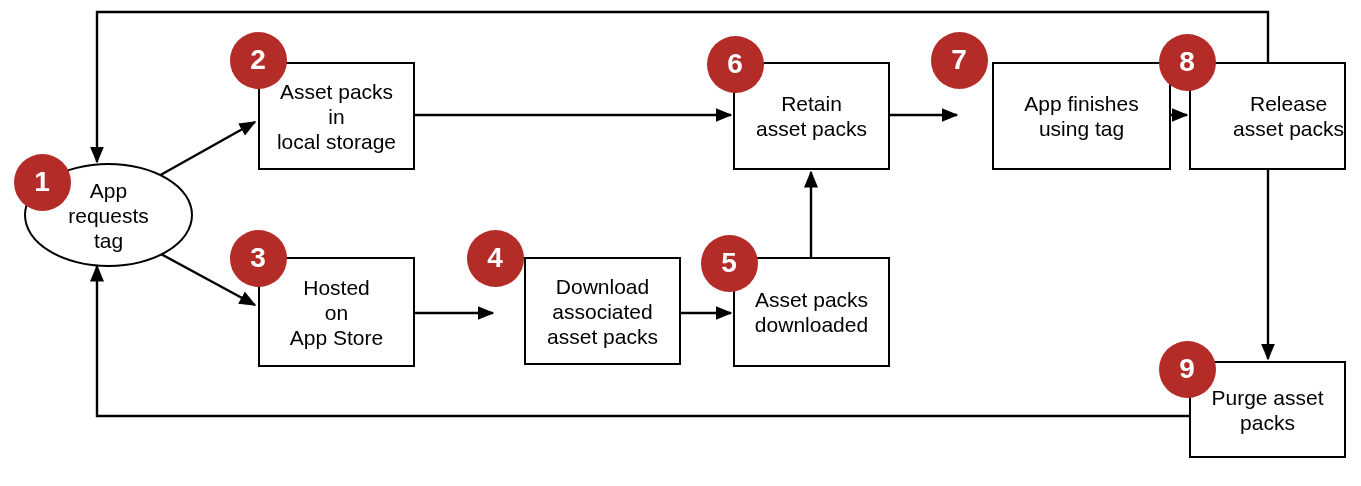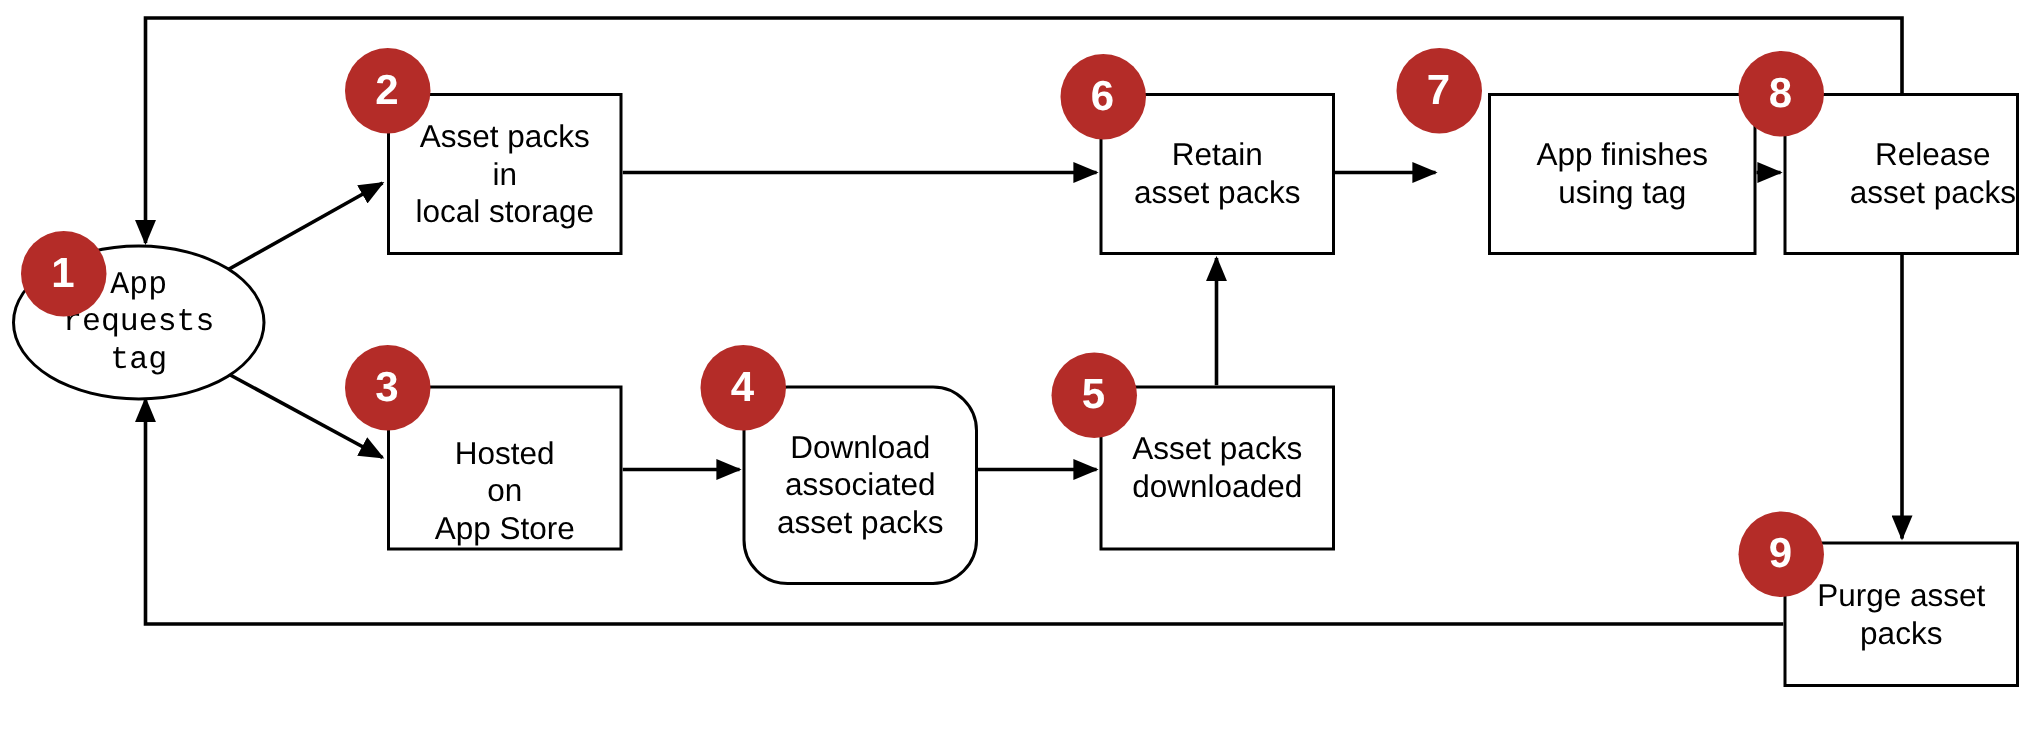"App" div.node { font-family: Liberation Mono, monospace -> none; left: 8px -> 24px }
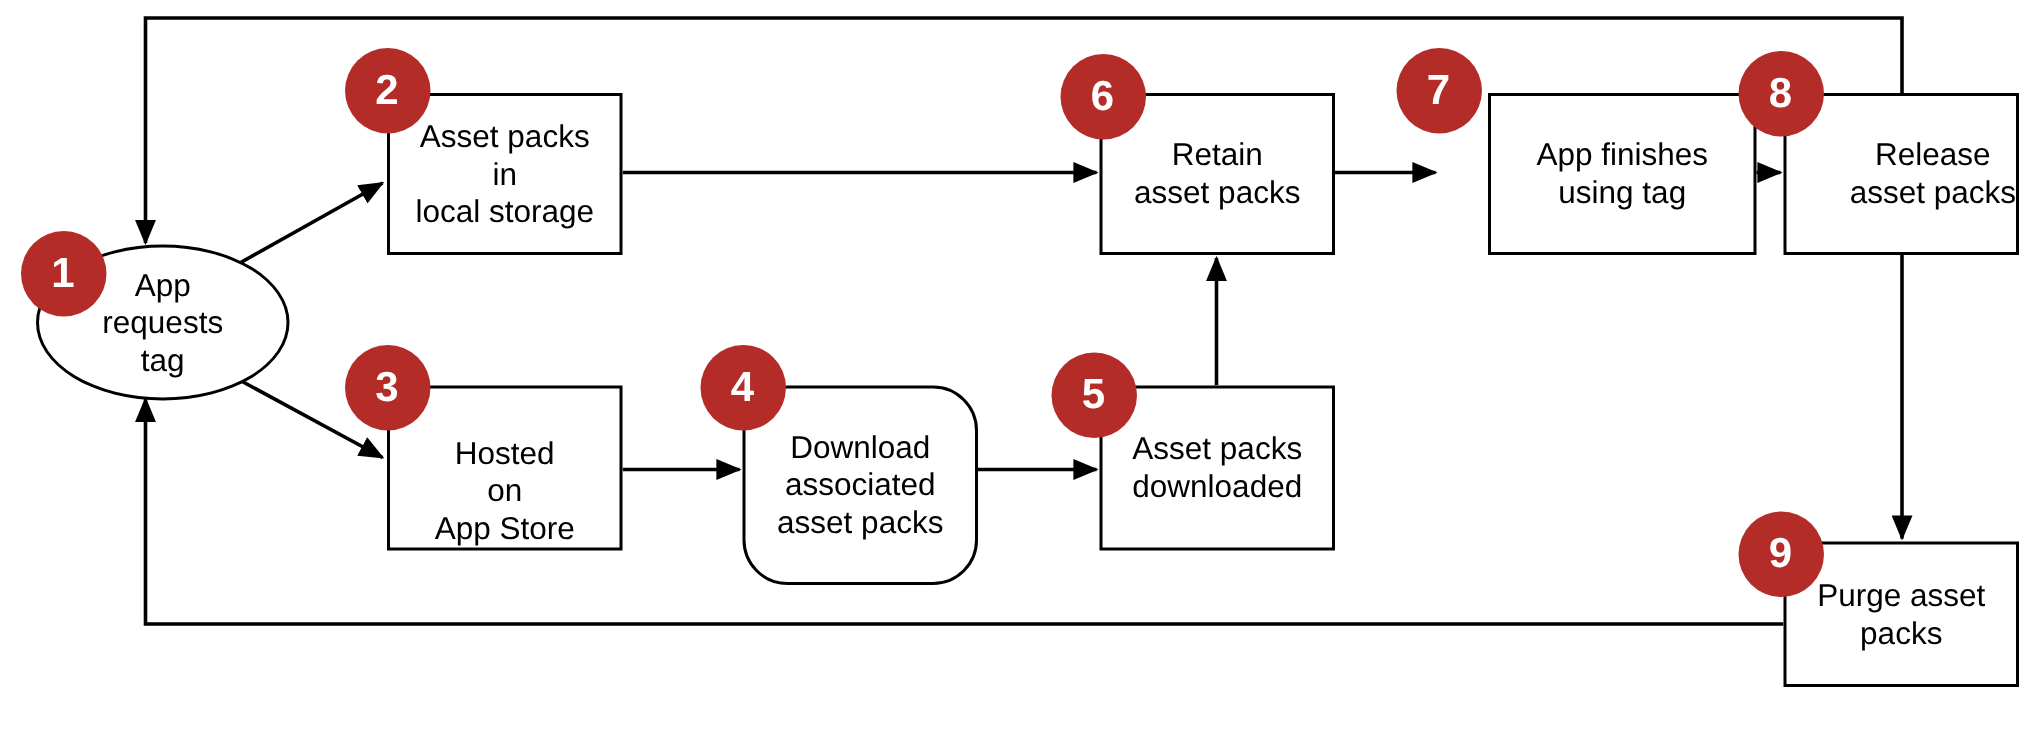"Hosted" div.node { align-items: flex-end -> none }
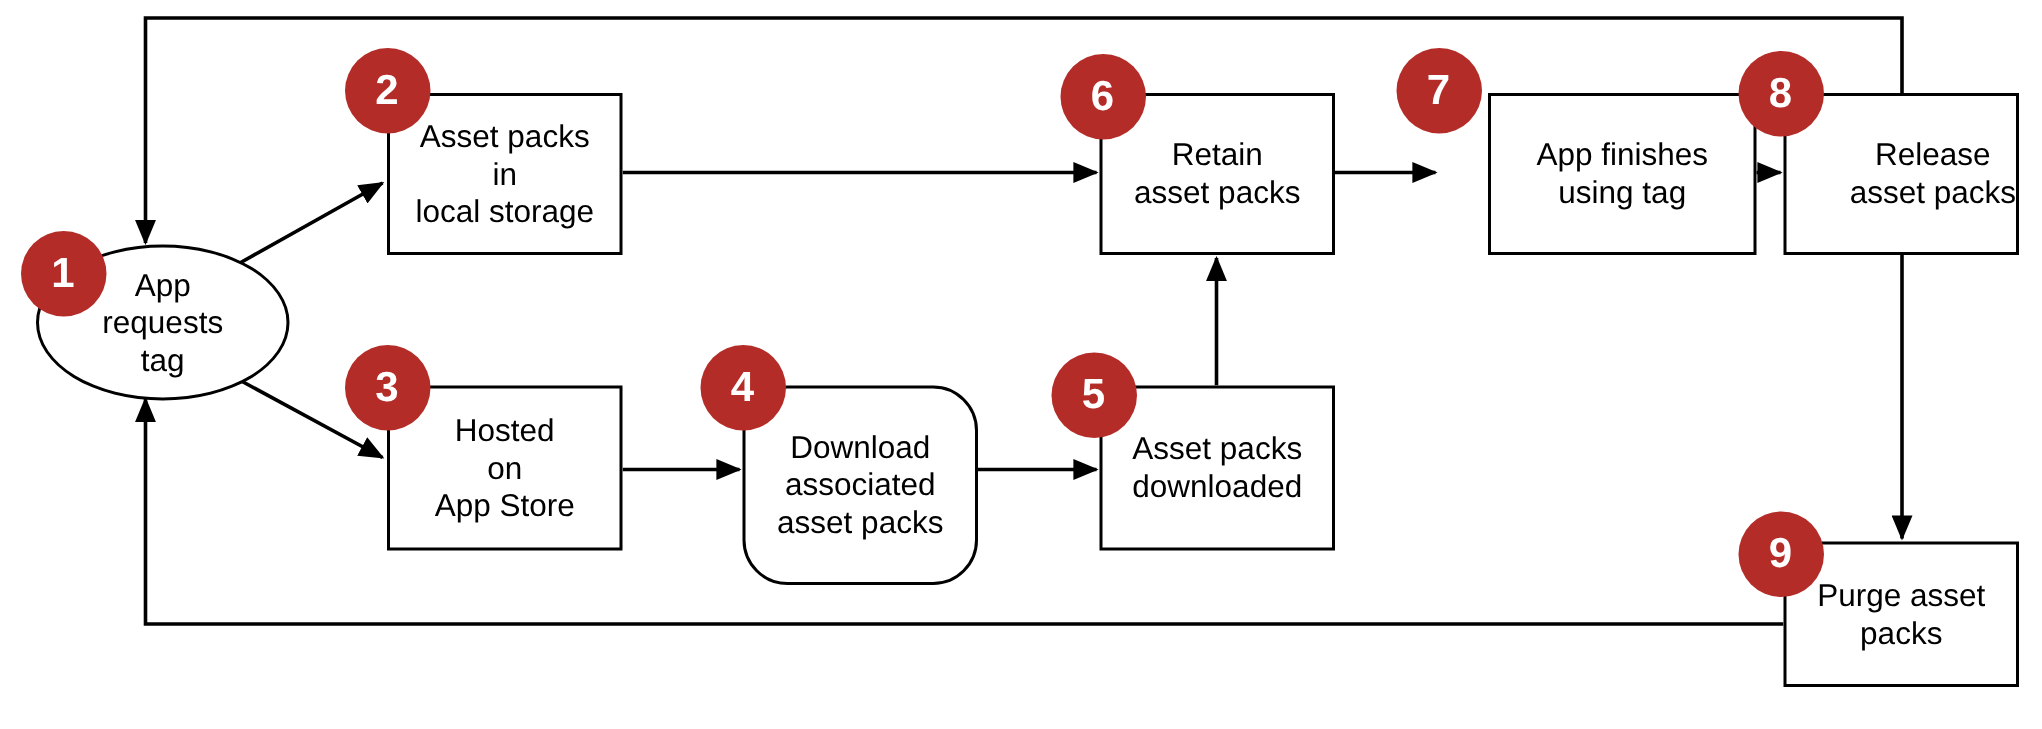"Download" div.node { border-radius: 30px -> none; height: 133px -> 108px; left: 495px -> 524px }
